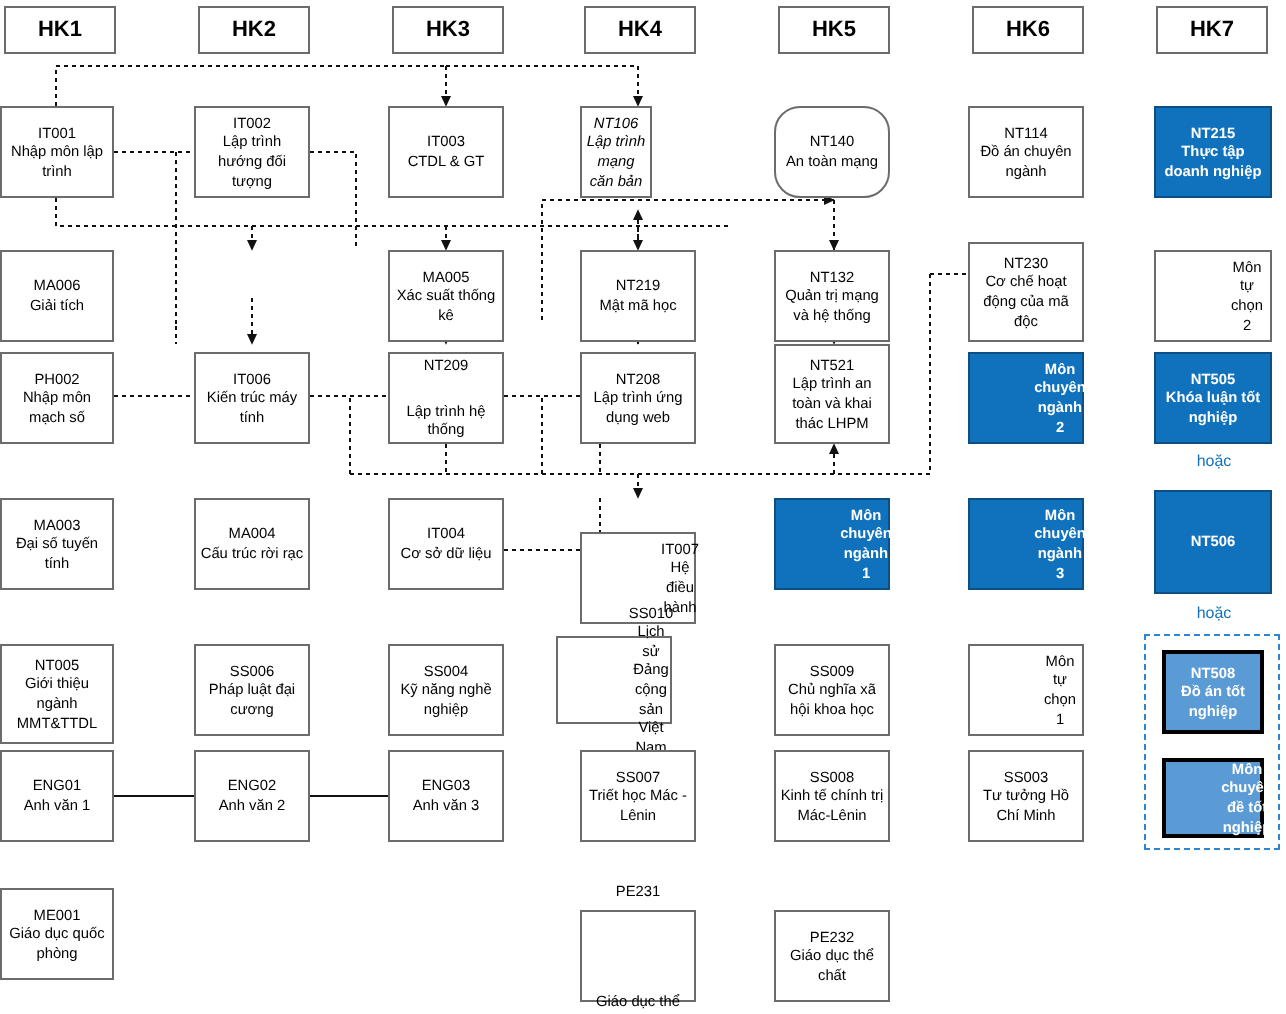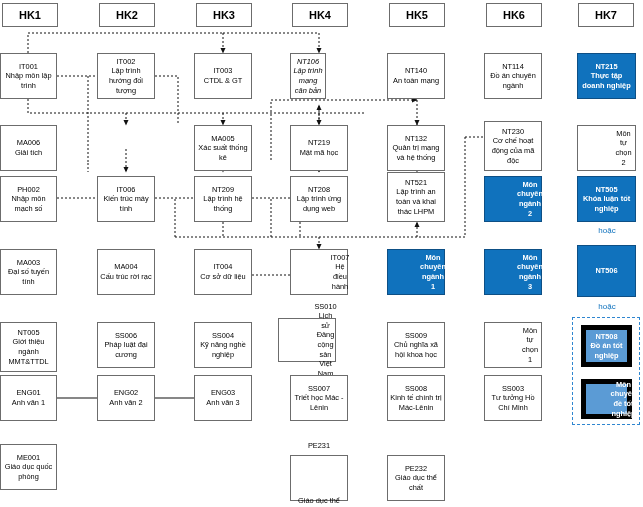"NT140" div.node { border-radius: none -> 13px }
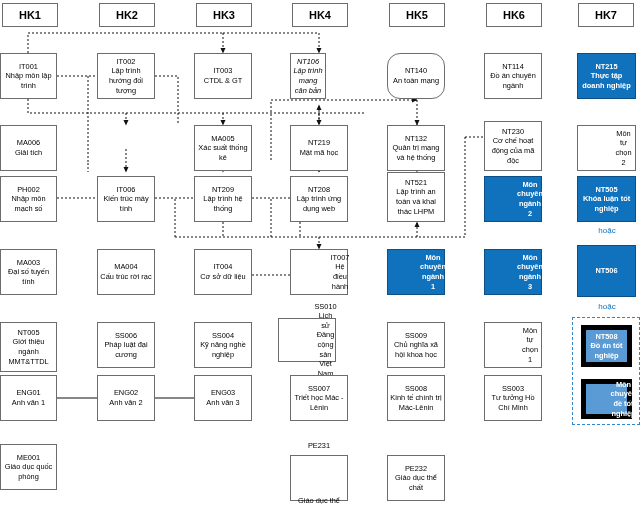"NT209" div.node { justify-content: none -> space-between }
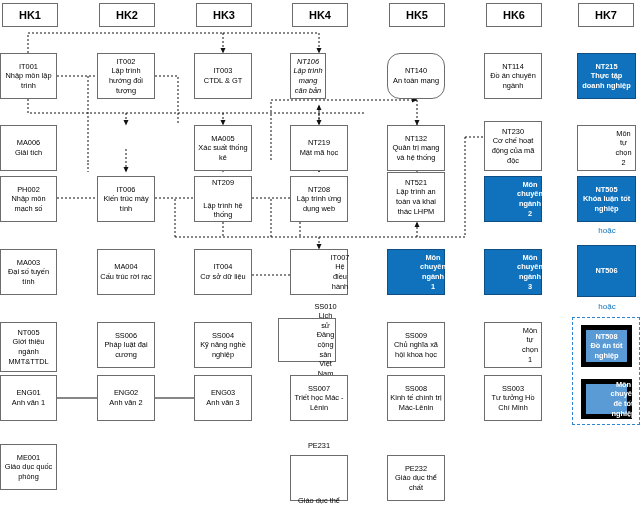"IT007" div.node { top: 249px -> 266px }
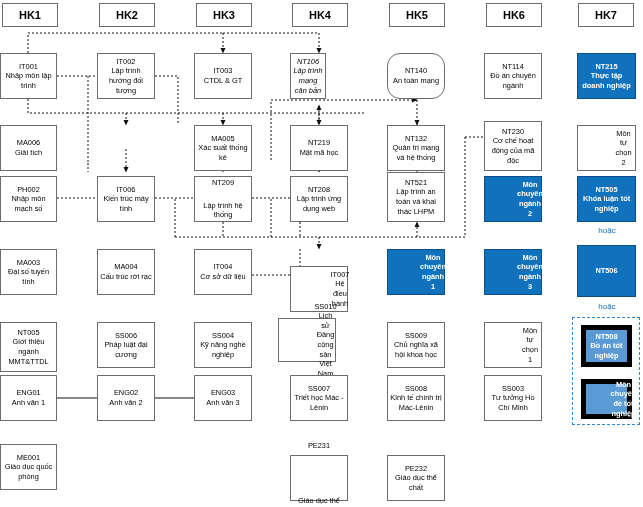"NT508" .node.blue-lite { border: 5px solid #000000 -> 2px solid #000000 }
